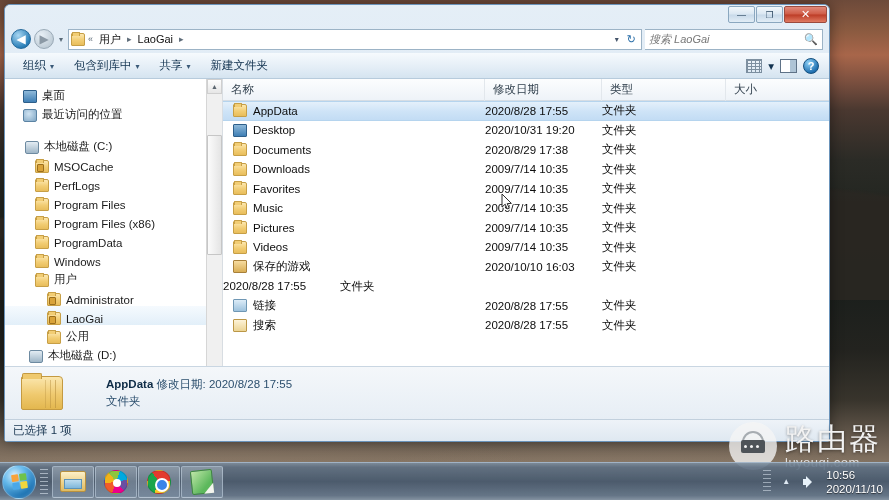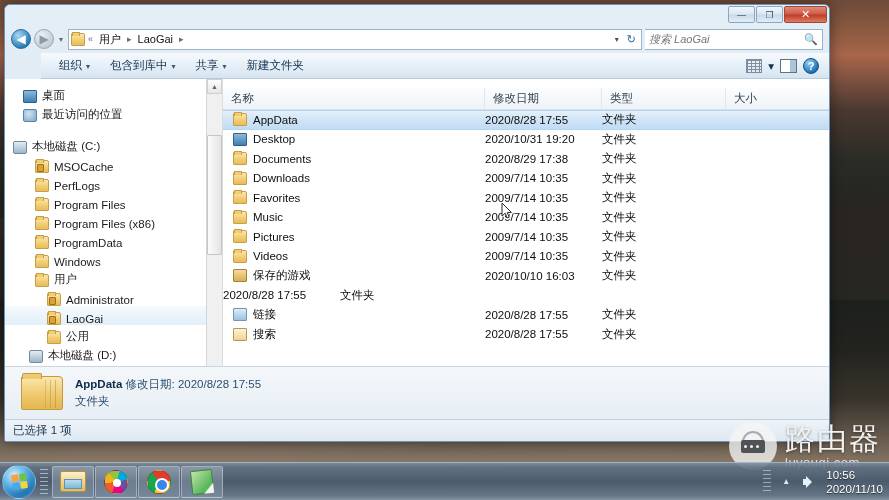"组织 ▾" .cmdbar { margin-left: 36px -> none }
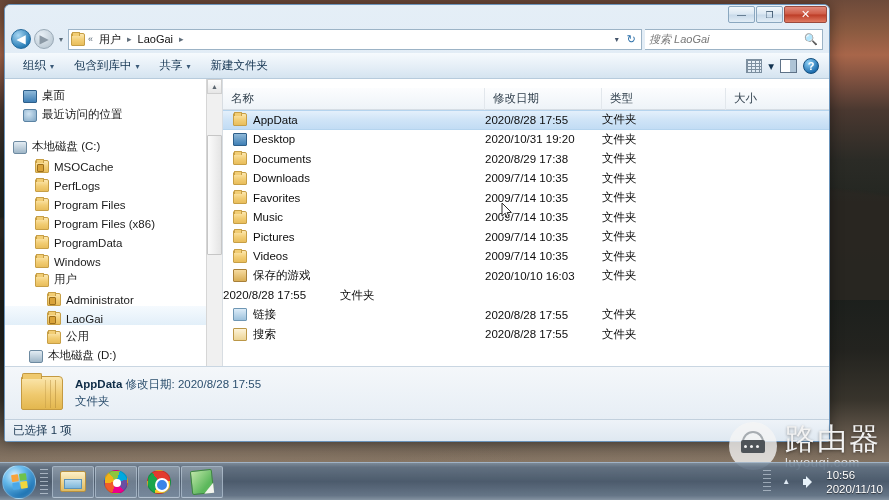"名称" .listpane { margin-top: 9px -> none }
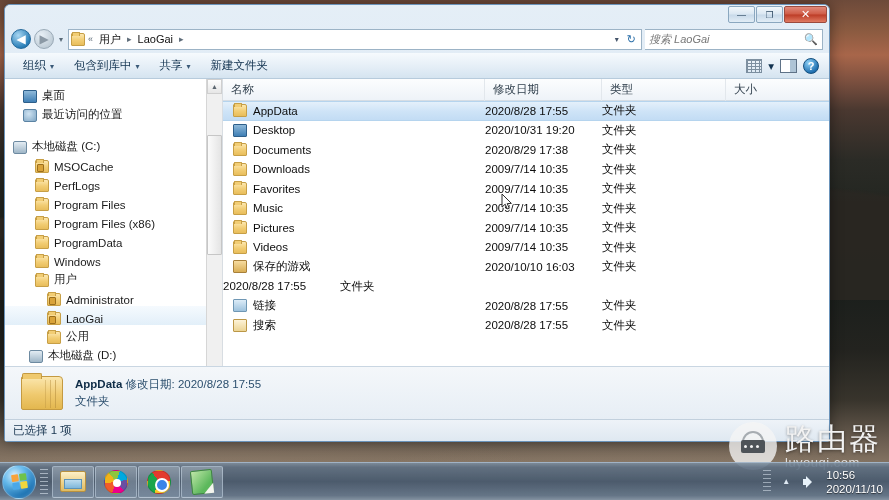"本地磁盘 (C:)" div.navitem { padding-left: 8px -> 20px }
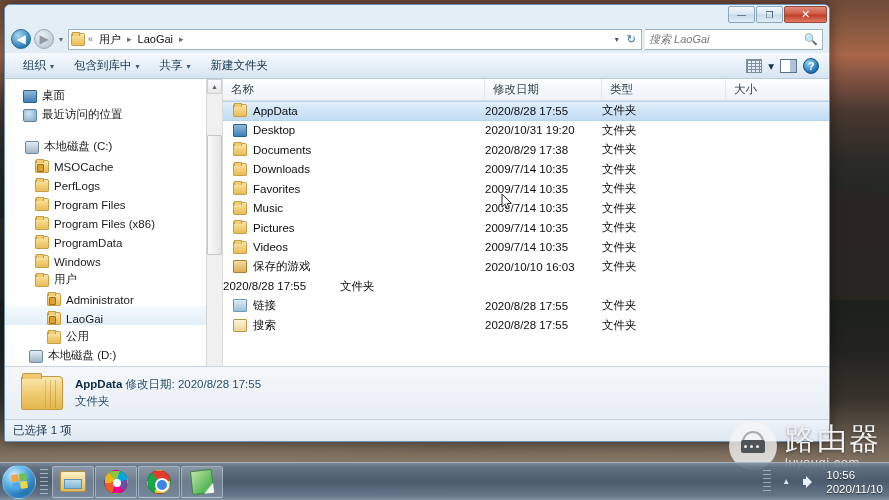"AppData 修改日期: 2020/8/28 17:55" .dtext { margin-left: none -> 31px }
